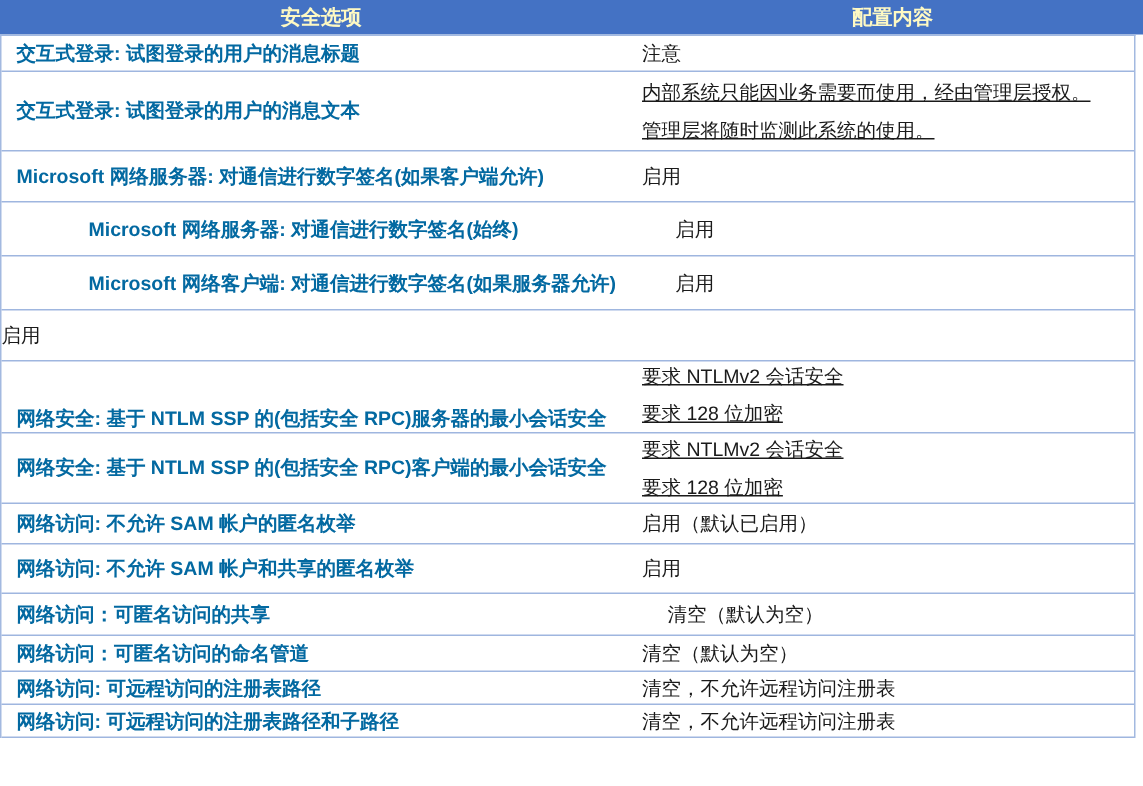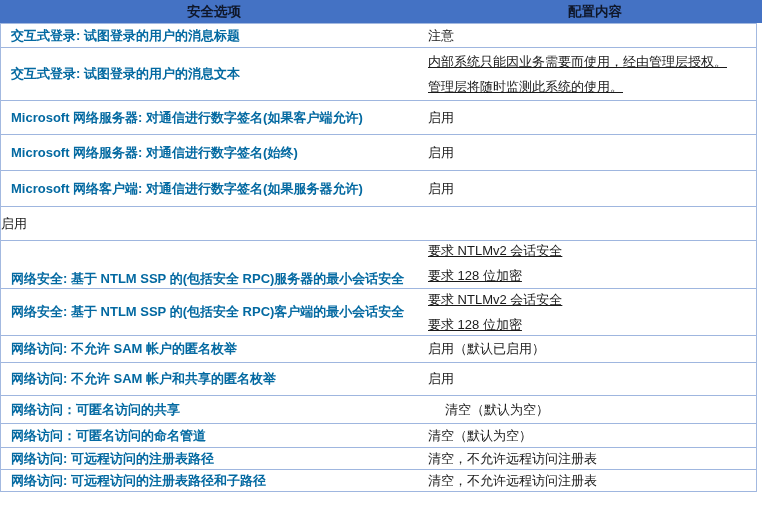"安全选项" .thead { color: #0f172a -> #fef9c3 }
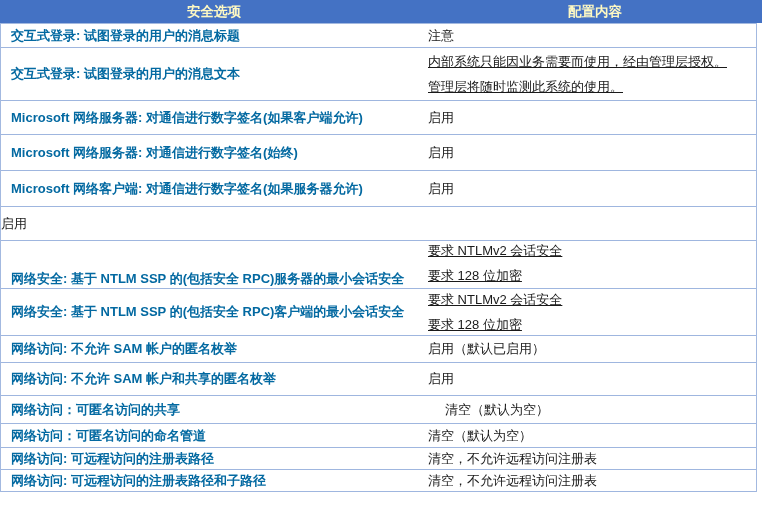"Microsoft 网络服务器: 对通信进行数字签名(始终)" .h36 { padding-left: none -> 48px }
